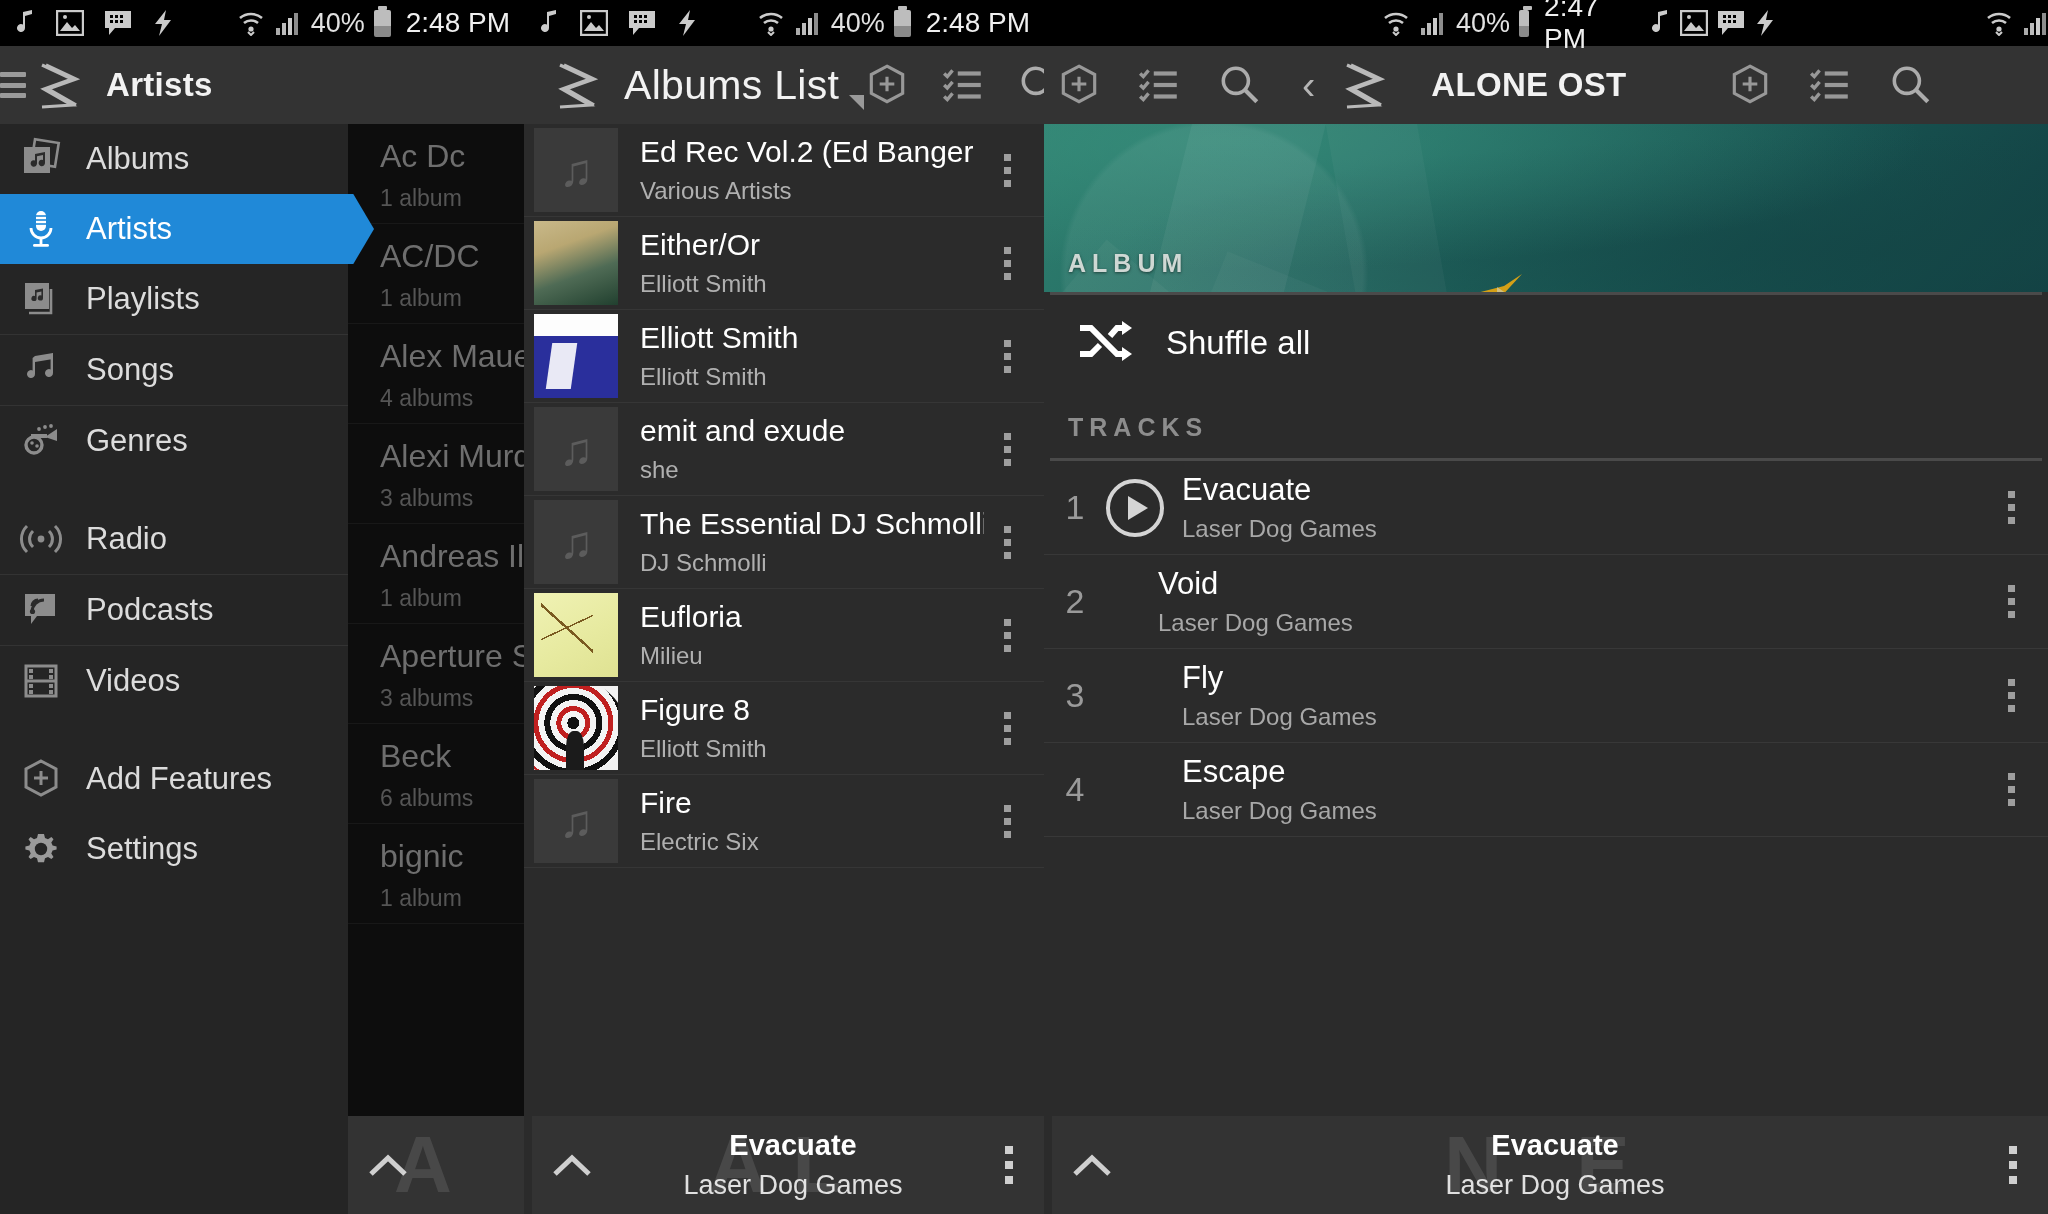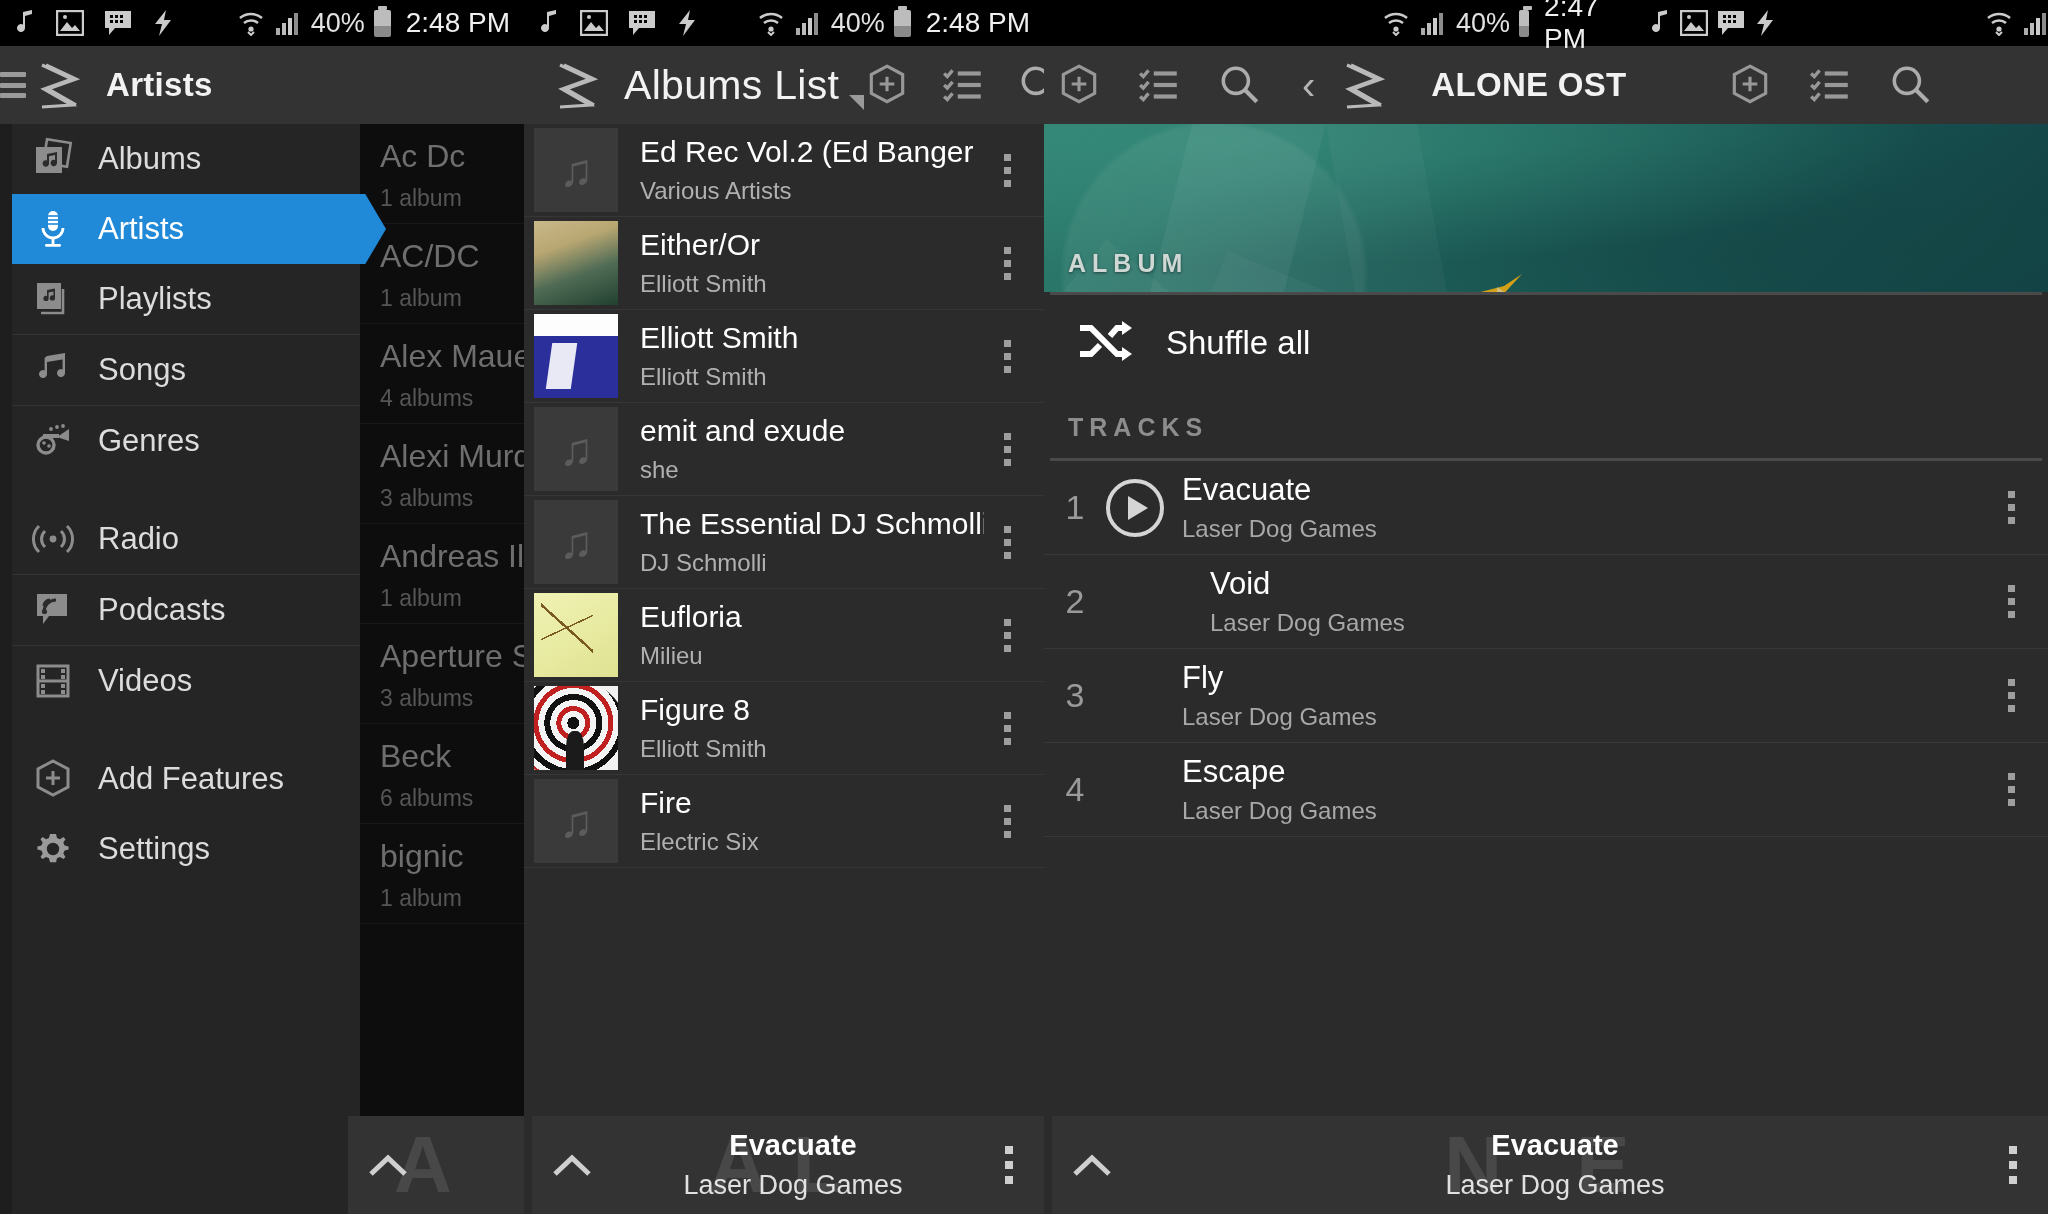"Albums" .drawer { left: 12px -> 0 }
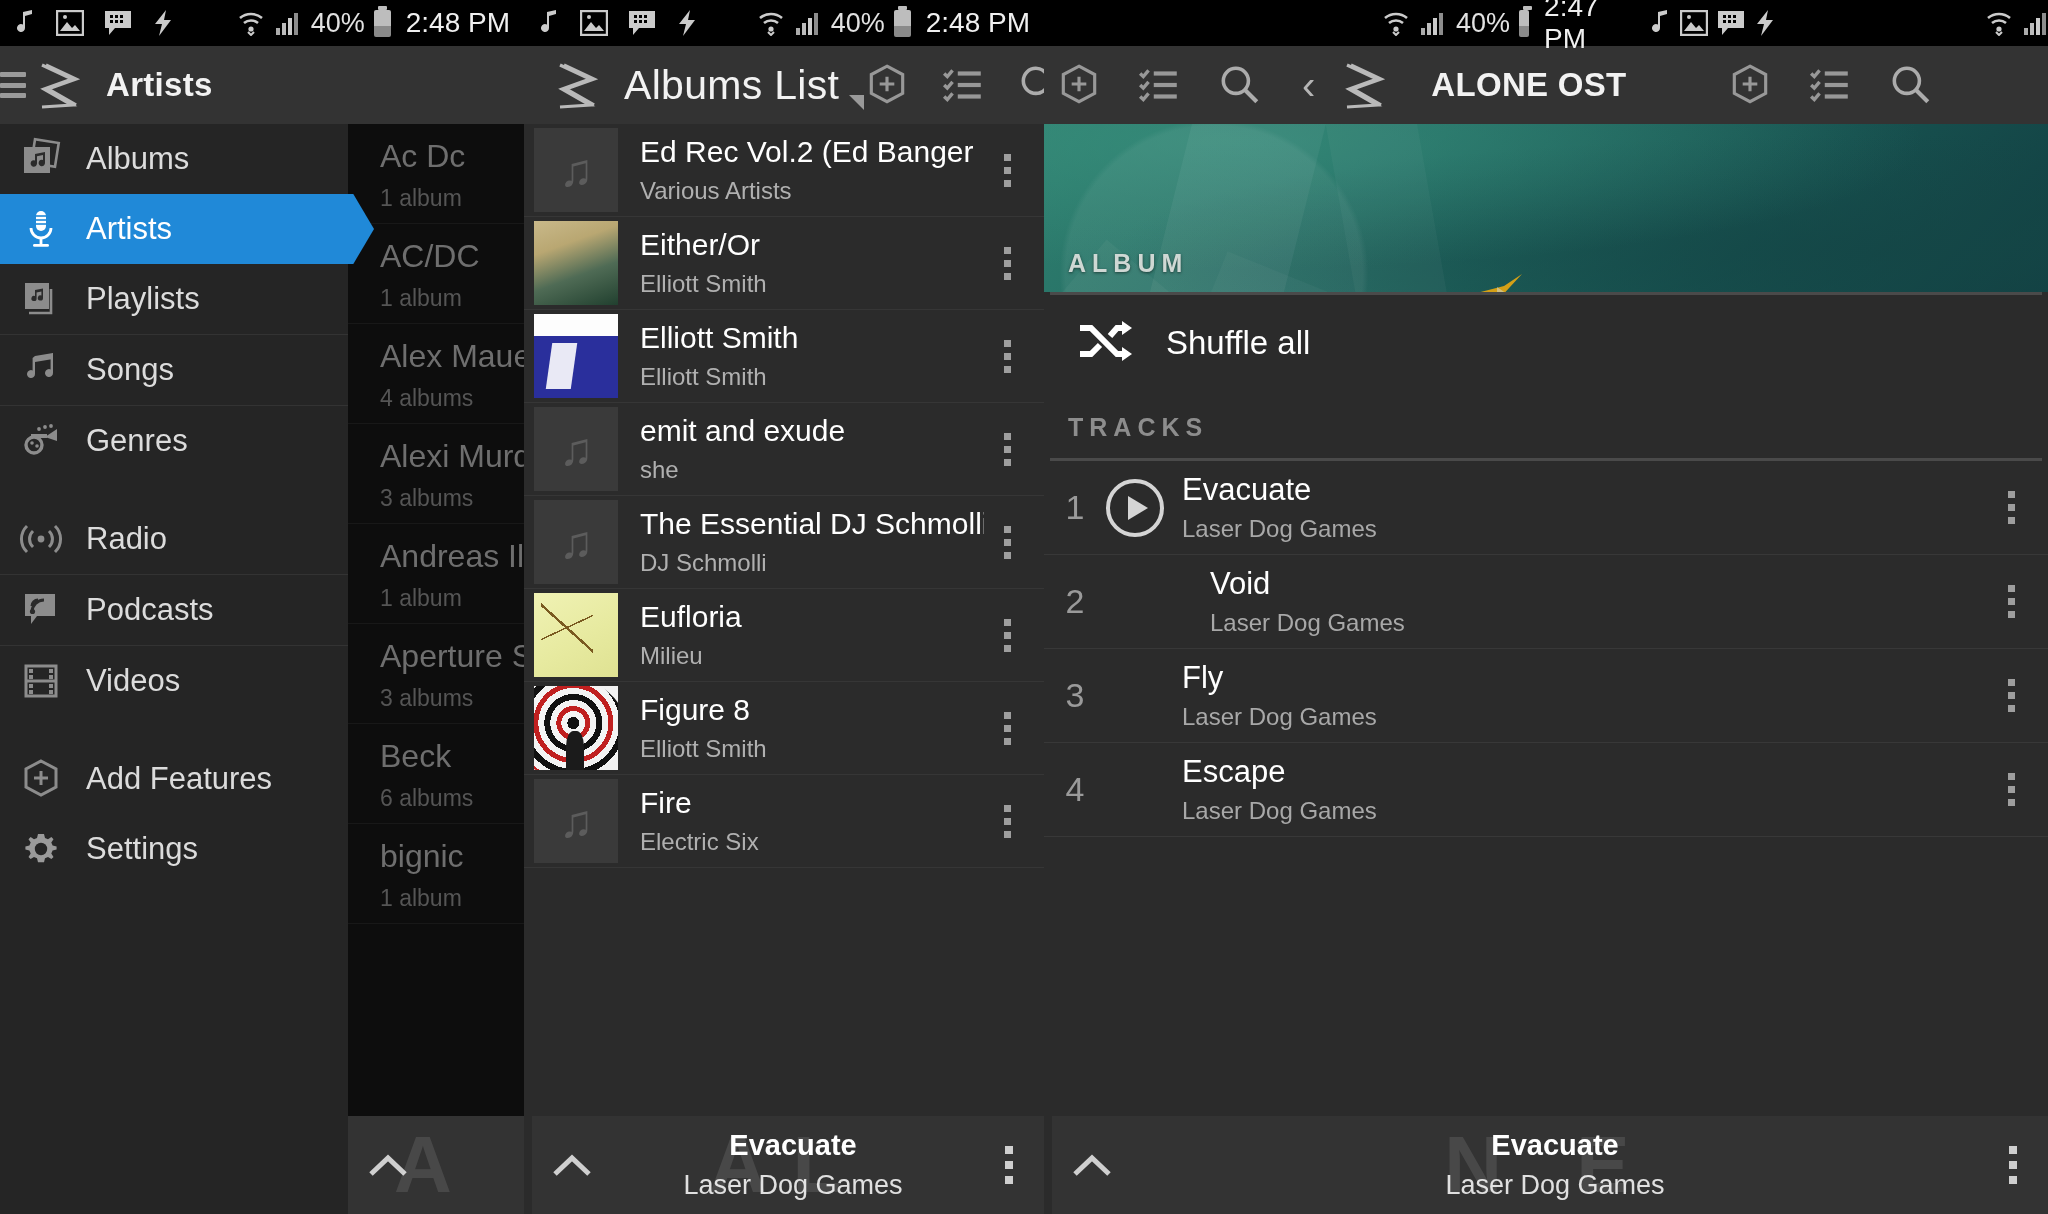"Void" div.tr-txt { margin-left: 104px -> 52px }
